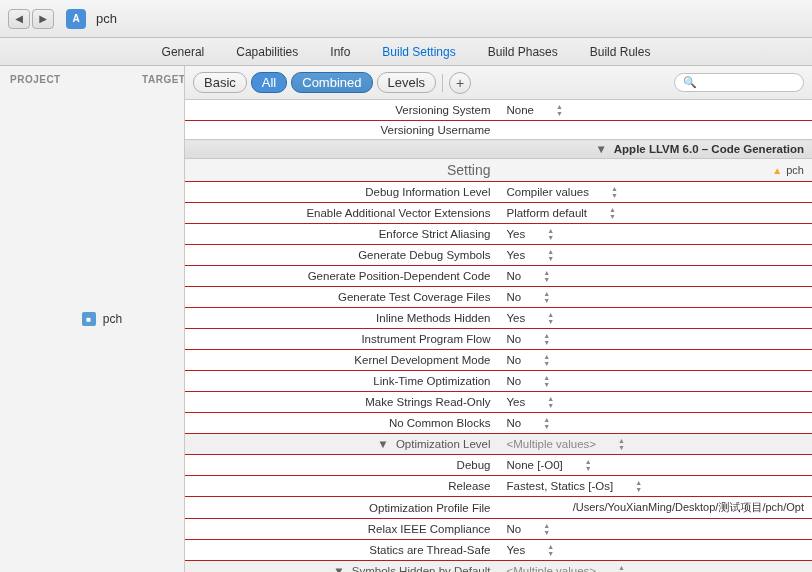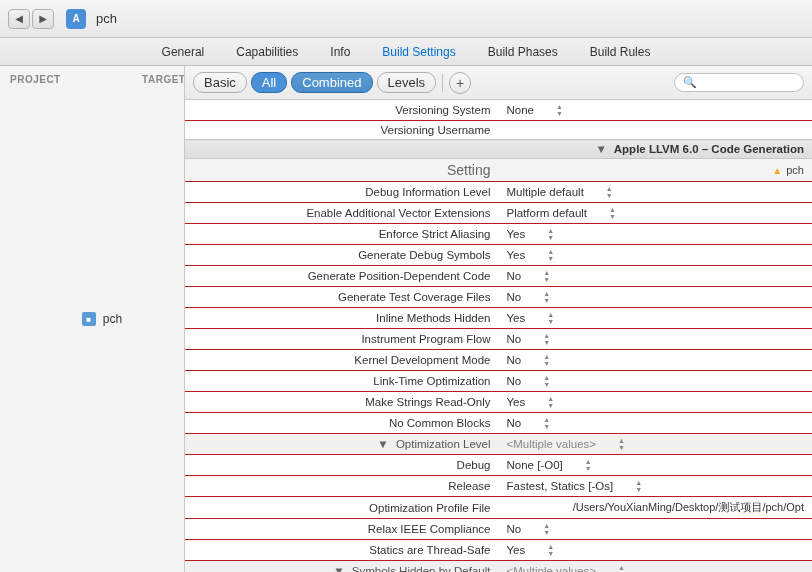"Multiple default" span { text: Multiple default -> Compiler values }
